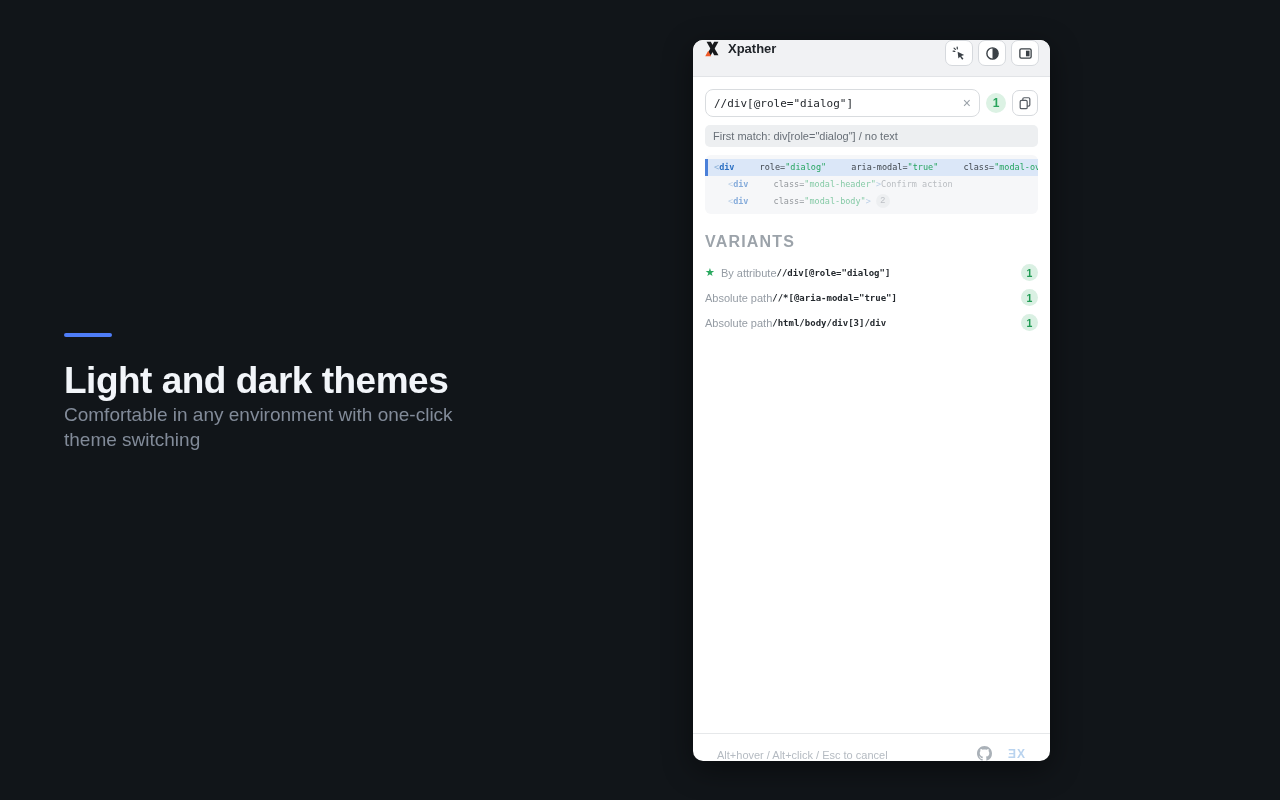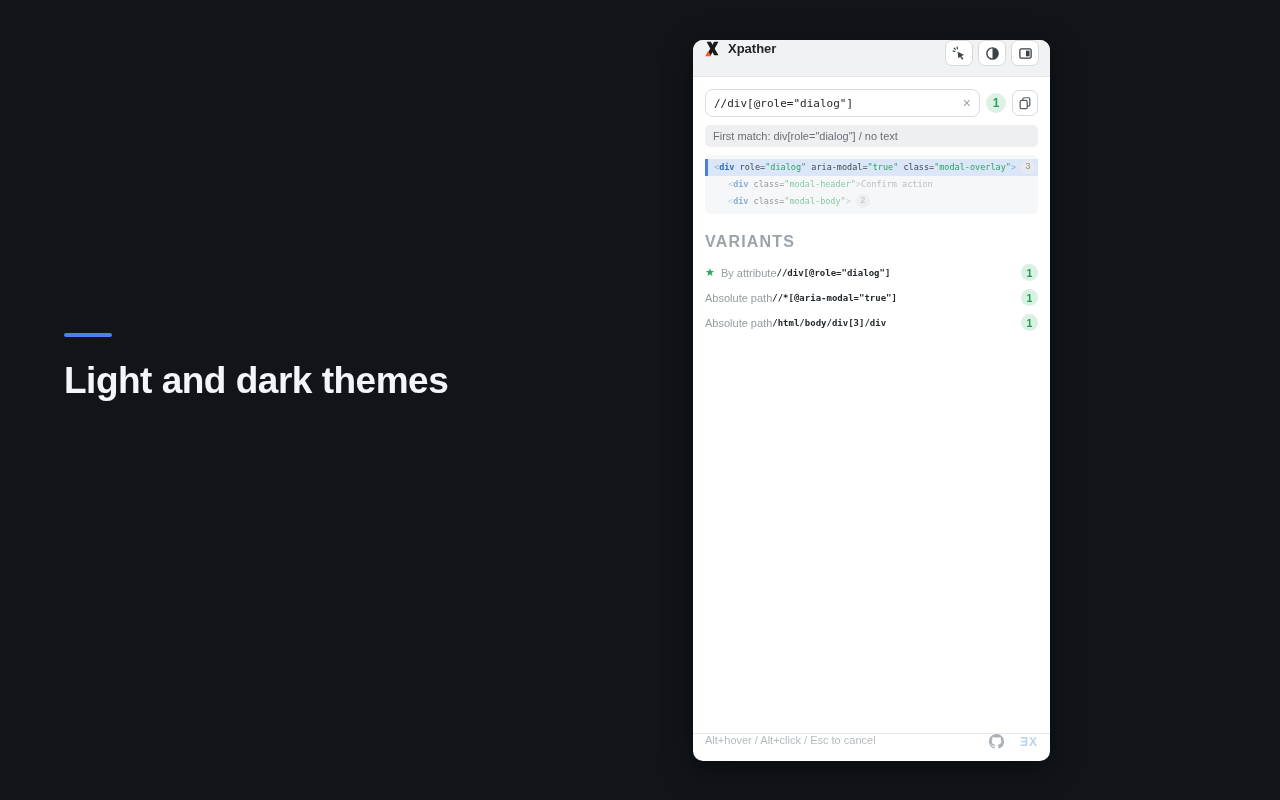"role=" .tk-attr { padding-left: none -> 20px }
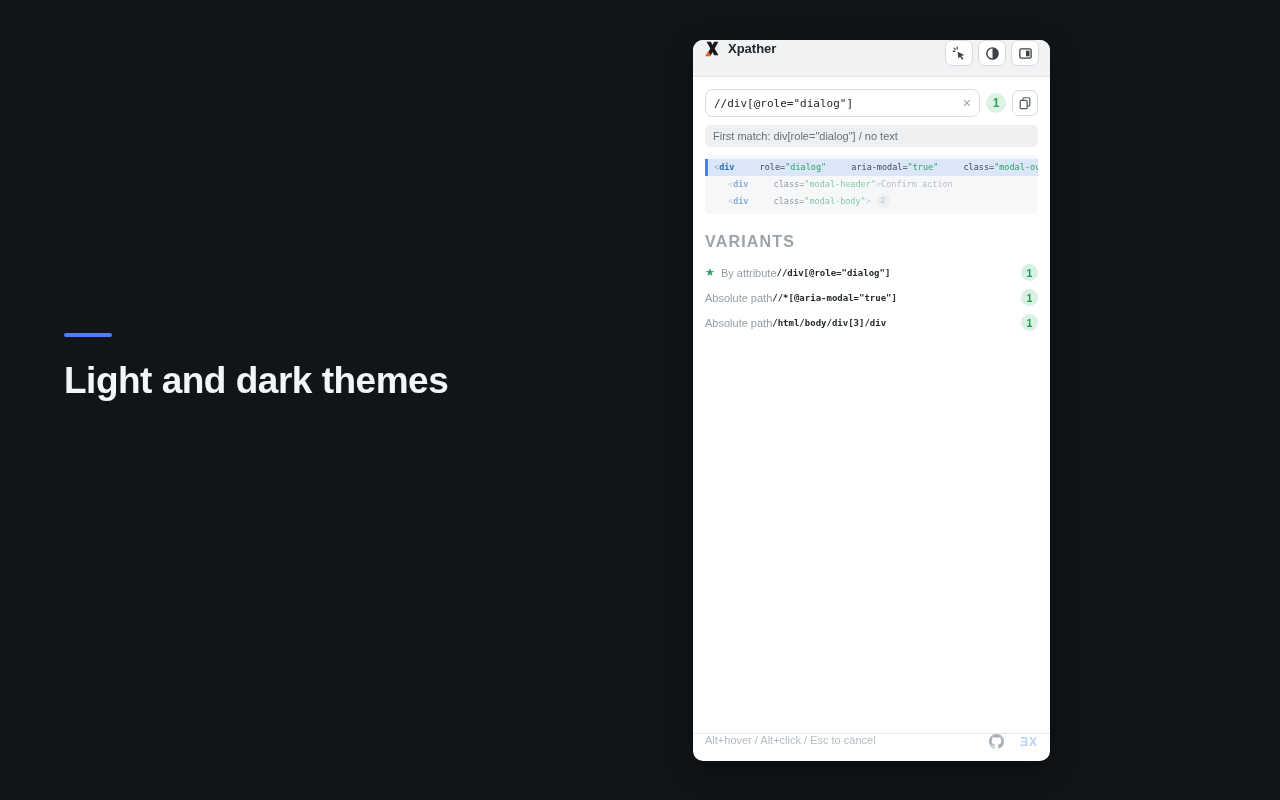"Comfortable in any environment with" div.hero-subtitle { html: none -> <div>Comfortable in any environment with one-click theme switching</div> }
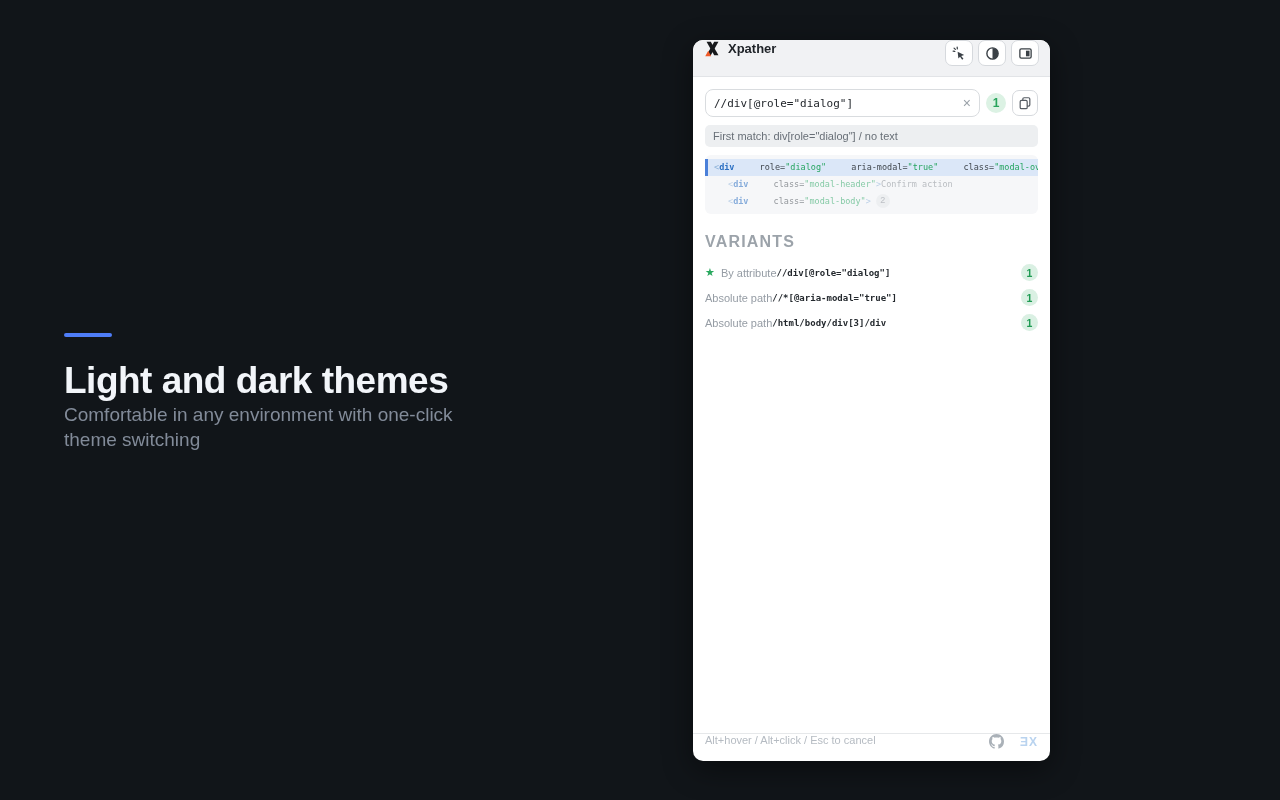"Alt+hover / Alt+click / Esc" .p-footer { align-items: flex-start -> flex-end; padding: 0 12px -> 0 24px }
